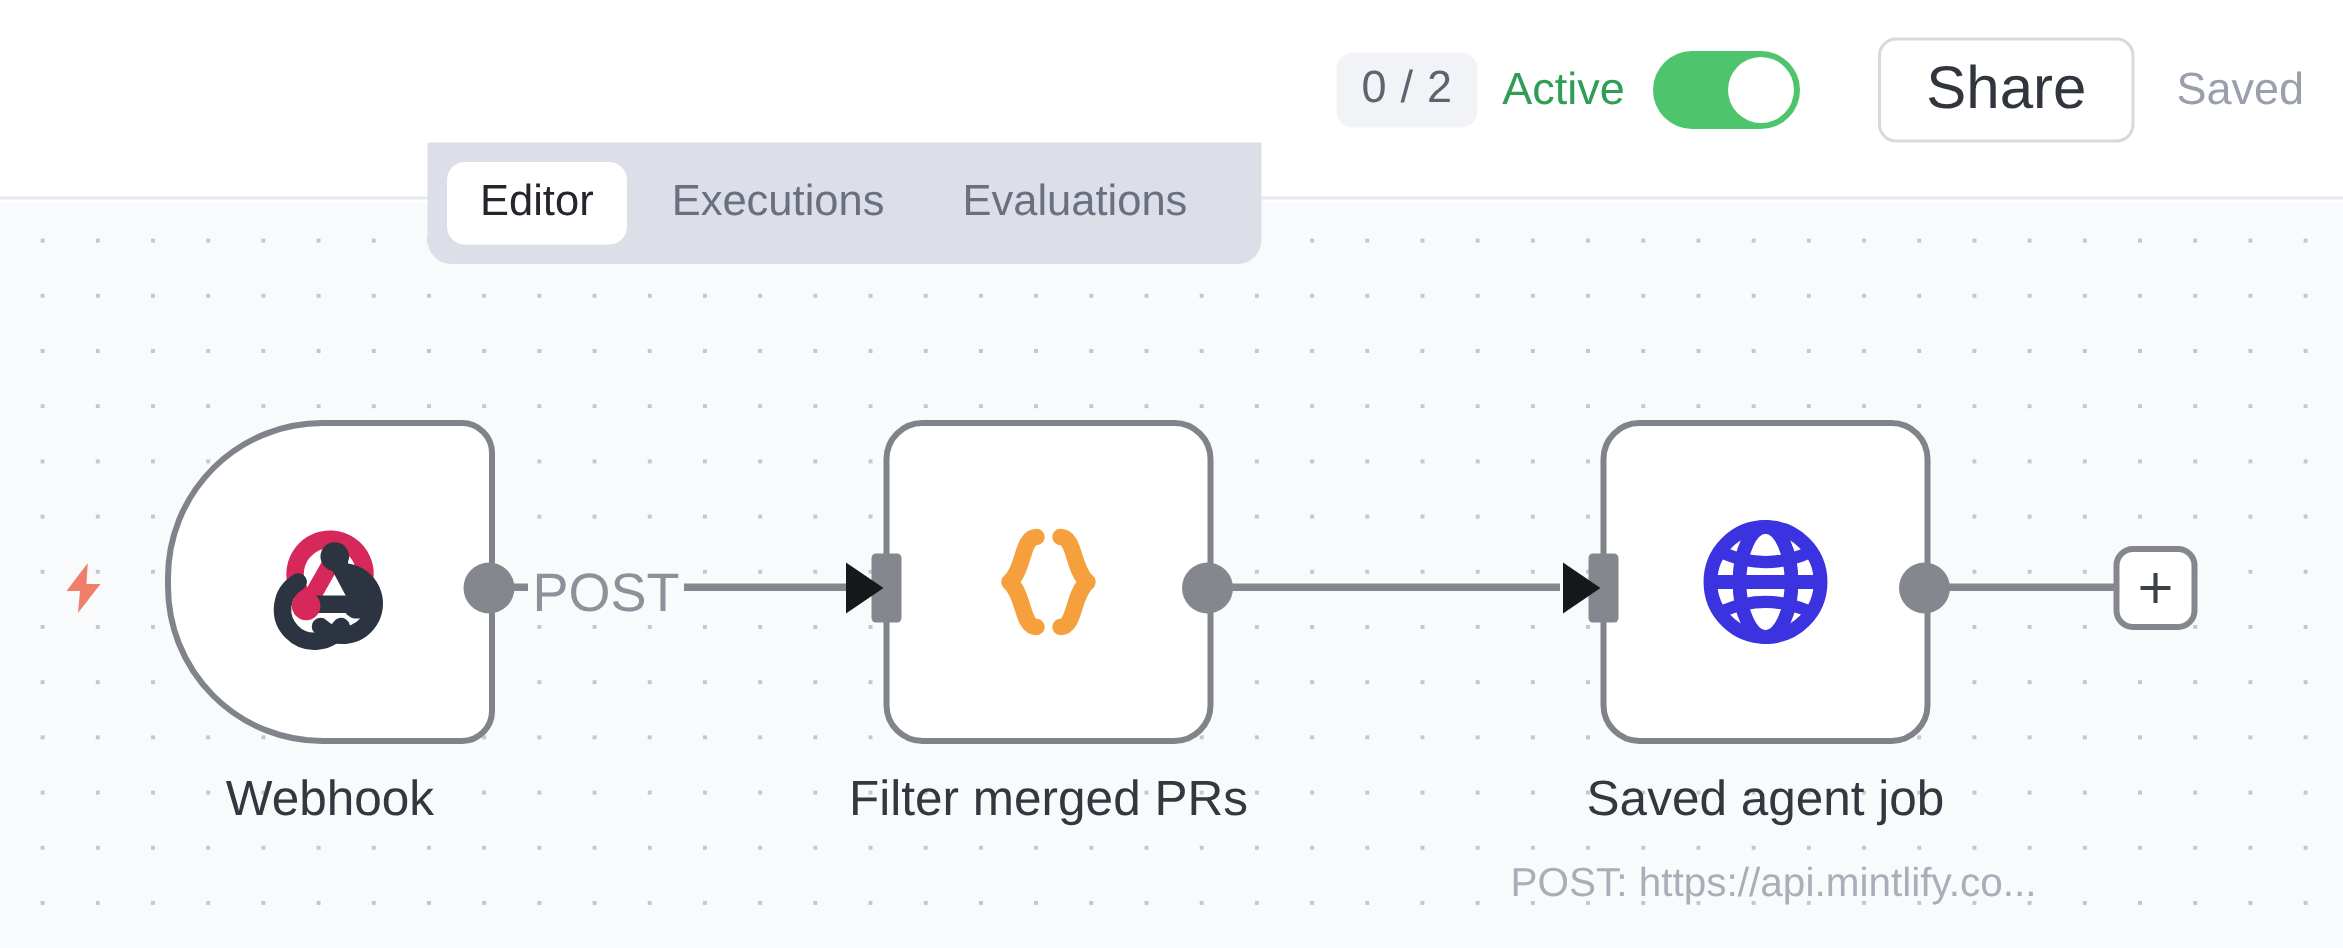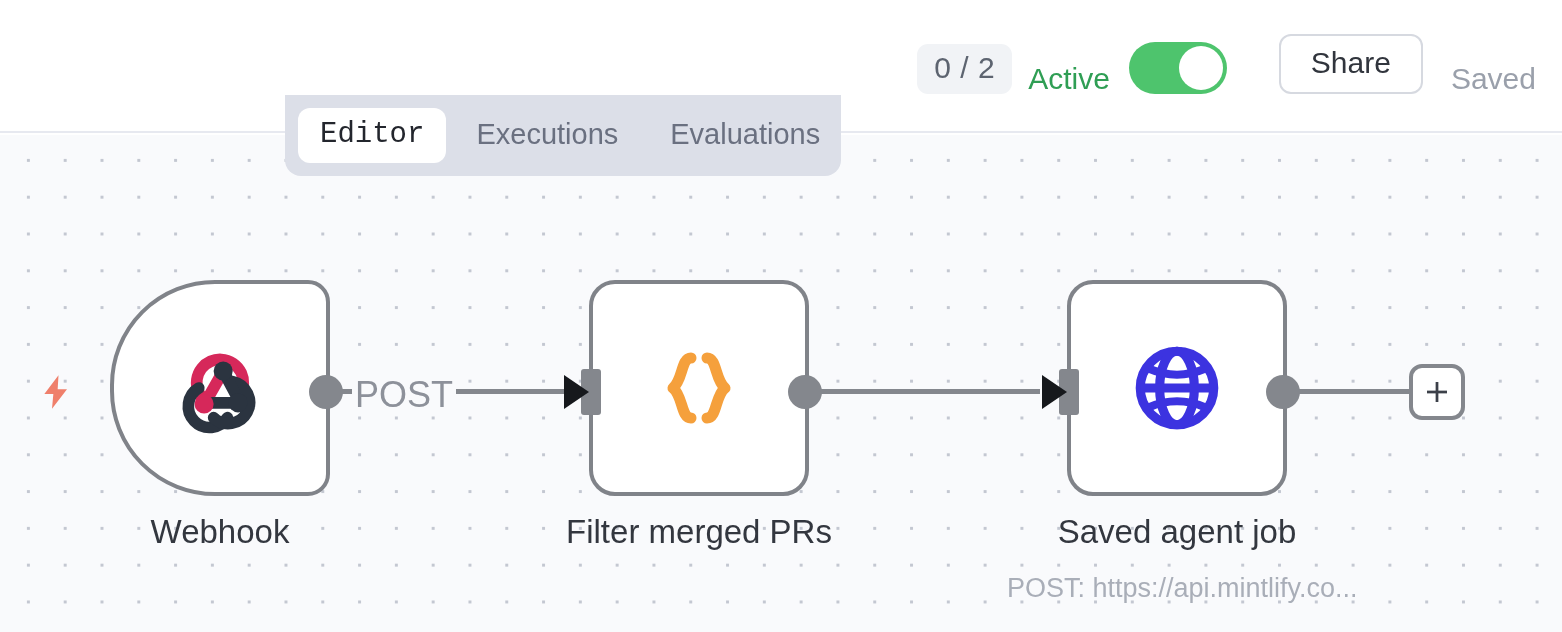"0 / 2" .header-right { align-items: flex-end -> center }
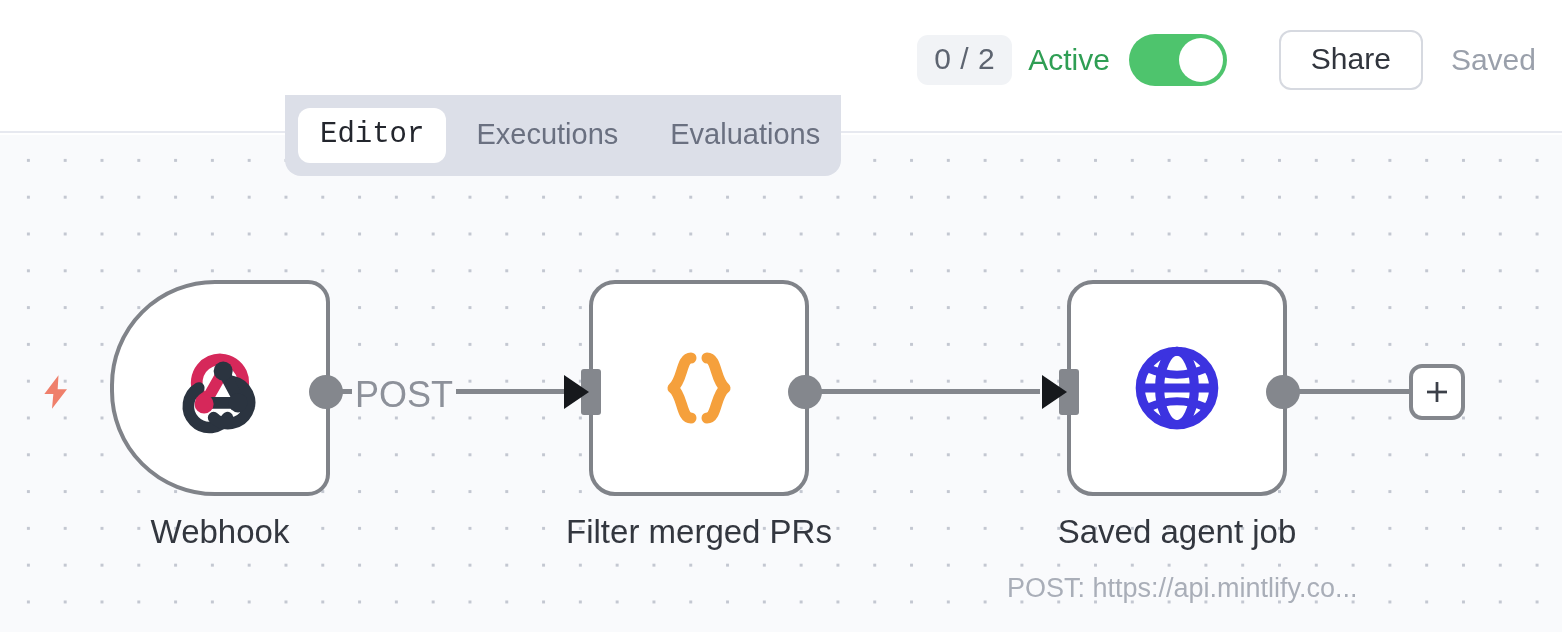"Share" .share-btn { font-size: 30px -> 40px }
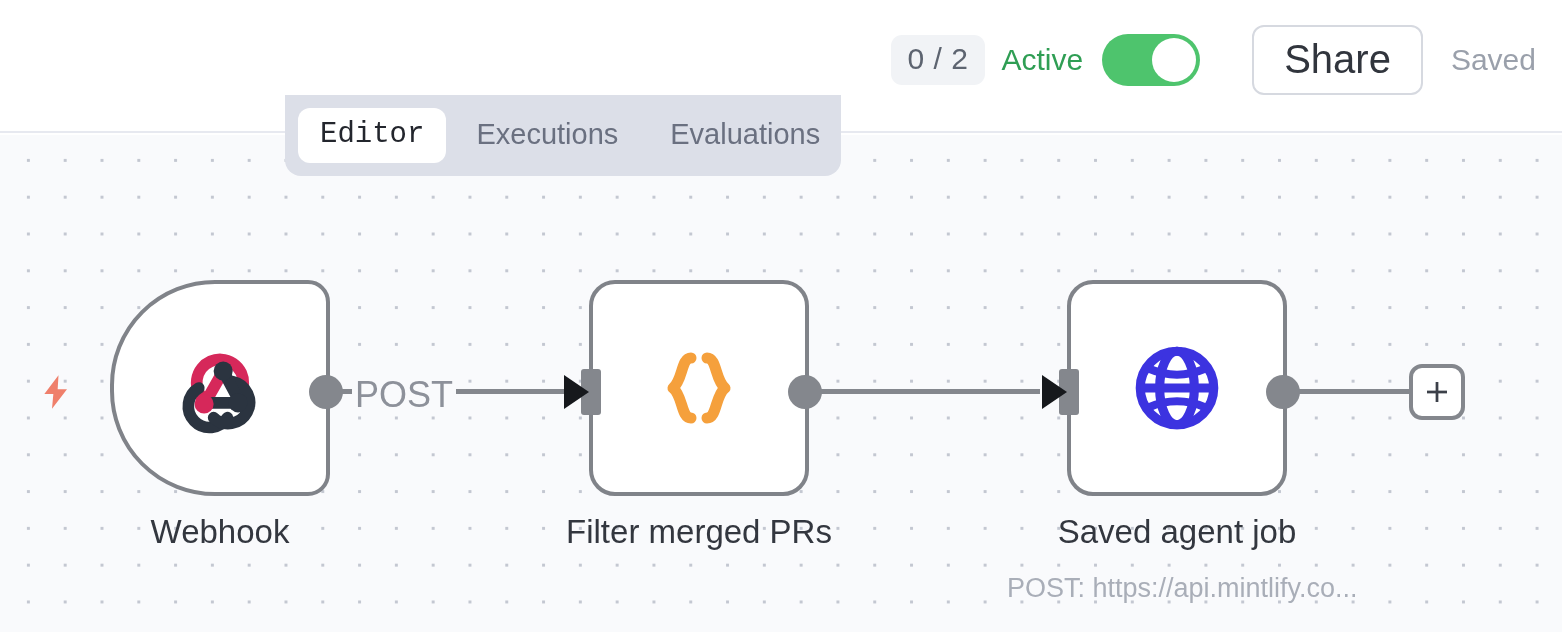"Editor" .tab.active { font-family: Liberation Mono, monospace -> none }
